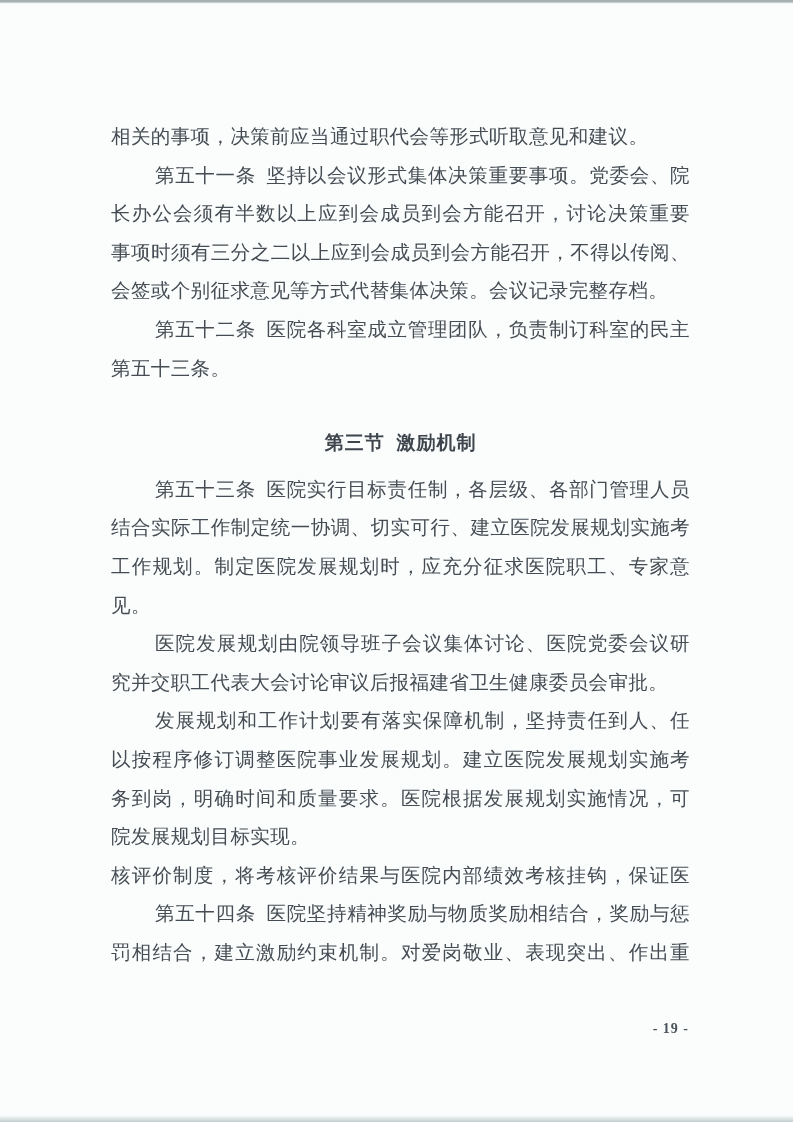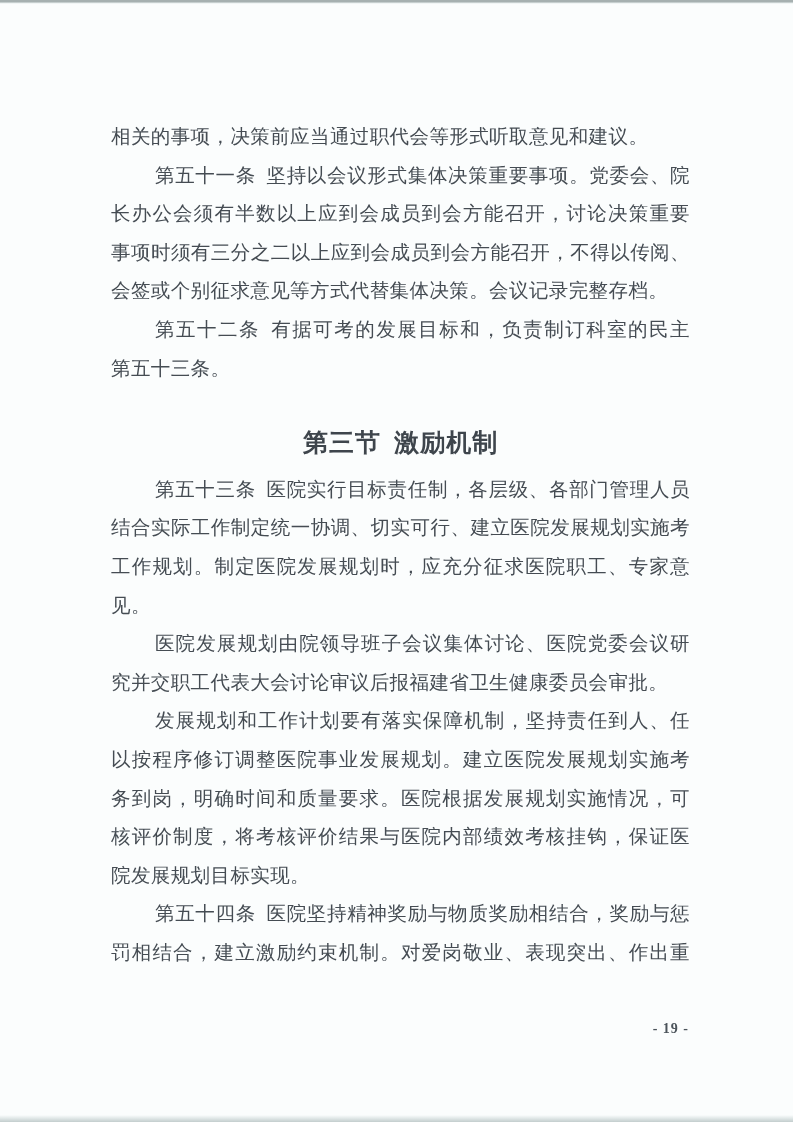"第五十二条 有据可考的发展目标和，负责制订科室的民主" div.line { text: 有据可考的发展目标和 -> 医院各科室成立管理团队 }
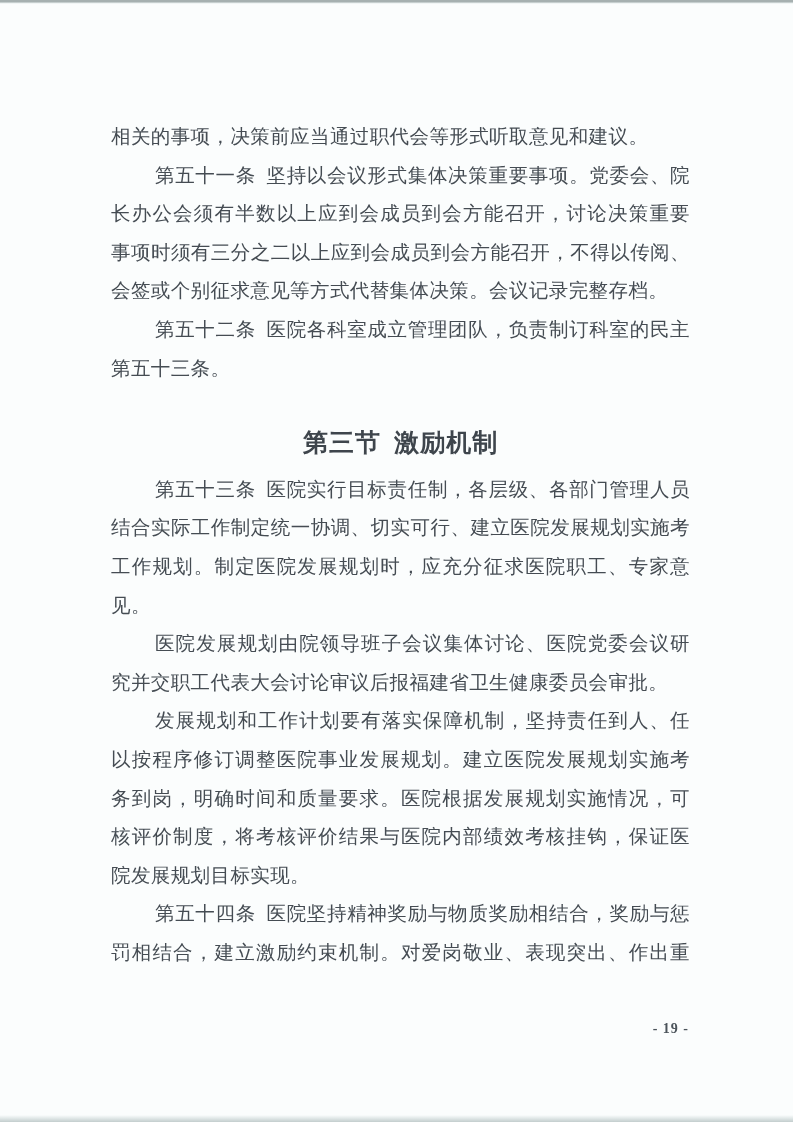"第三节 激励机制" .heading { font-size: 25px -> 19px }
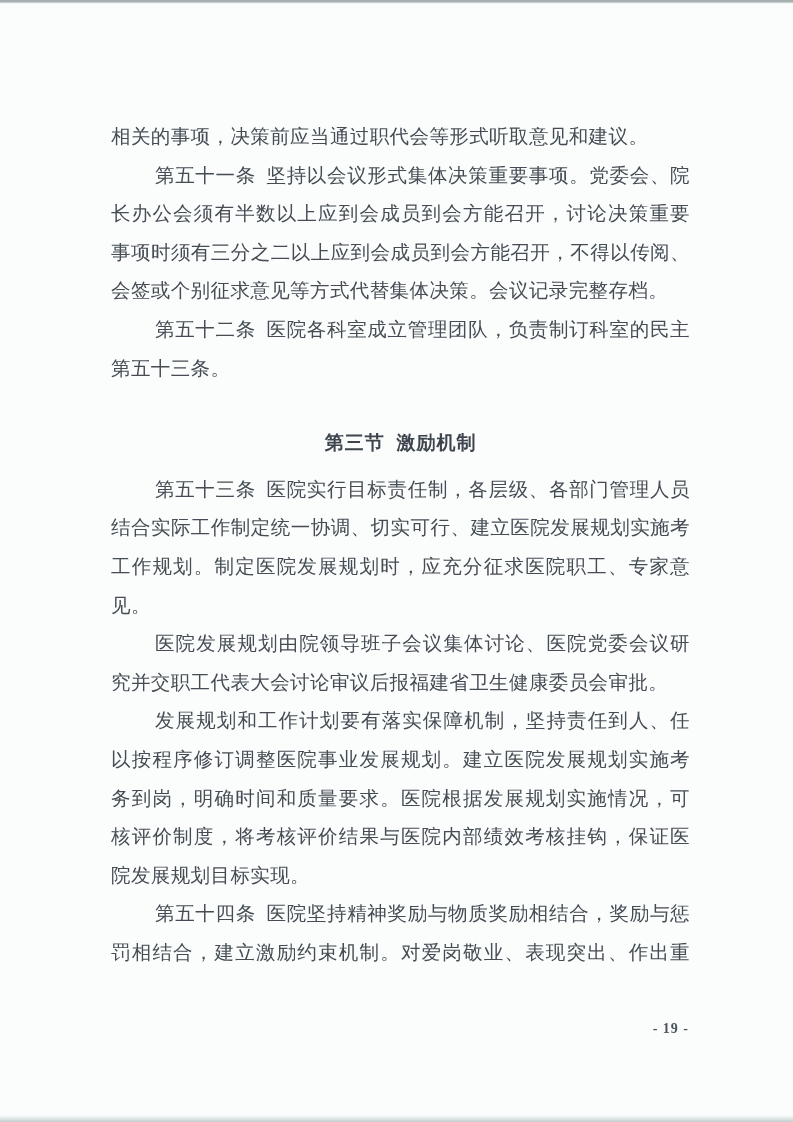"核评价制度，将考核评价结果与医院内部绩效考核挂钩，保证医" div.line { order: before "院发展规划目标实现。" -> after "院发展规划目标实现。" }
